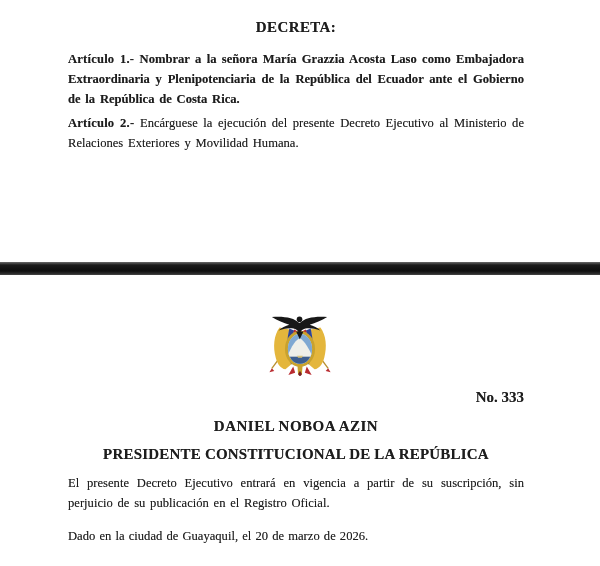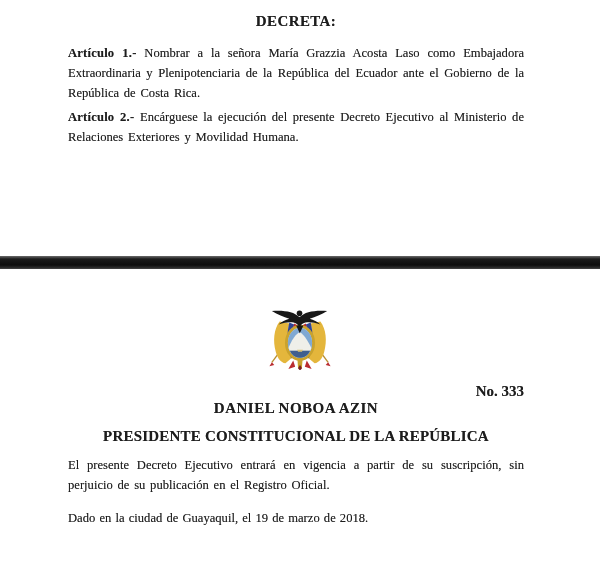"DECRETA:" .page { padding-top: 12px -> 18px }
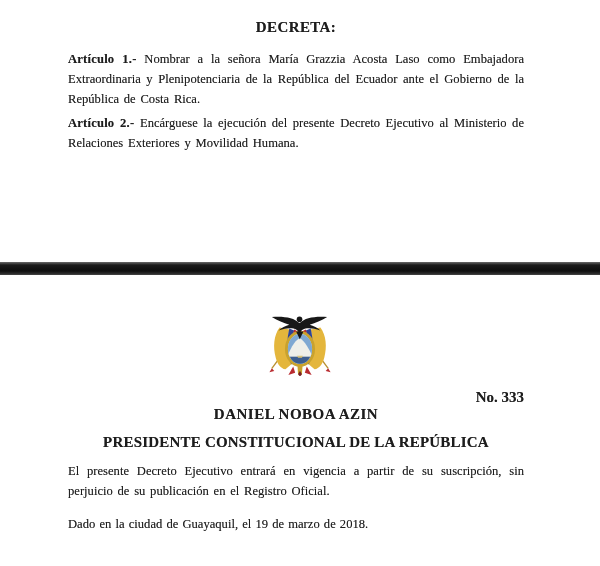"Artículo 1.- Nombrar a la" .article.first { font-weight: none -> bold }
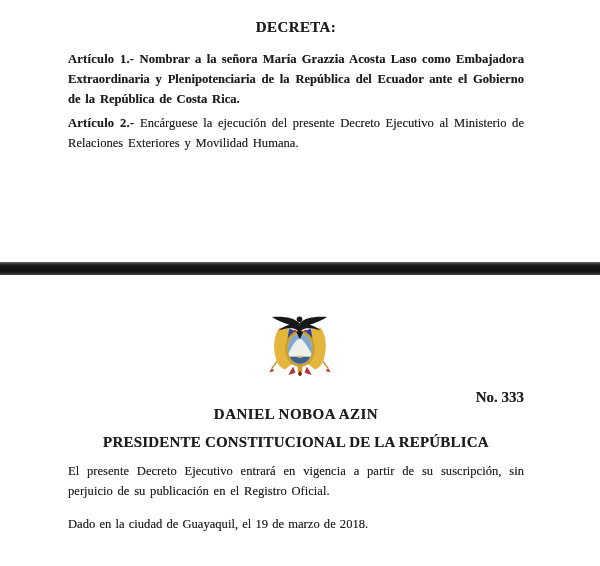"DANIEL NOBOA AZIN" .president-name { margin-top: none -> 12px }
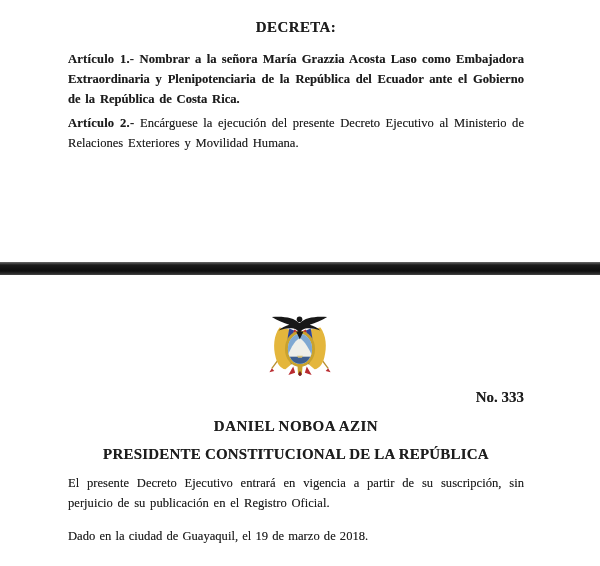"Dado en la ciudad de" p.place-date { text: 19 de marzo de 2018 -> 20 de marzo de 2026 }
